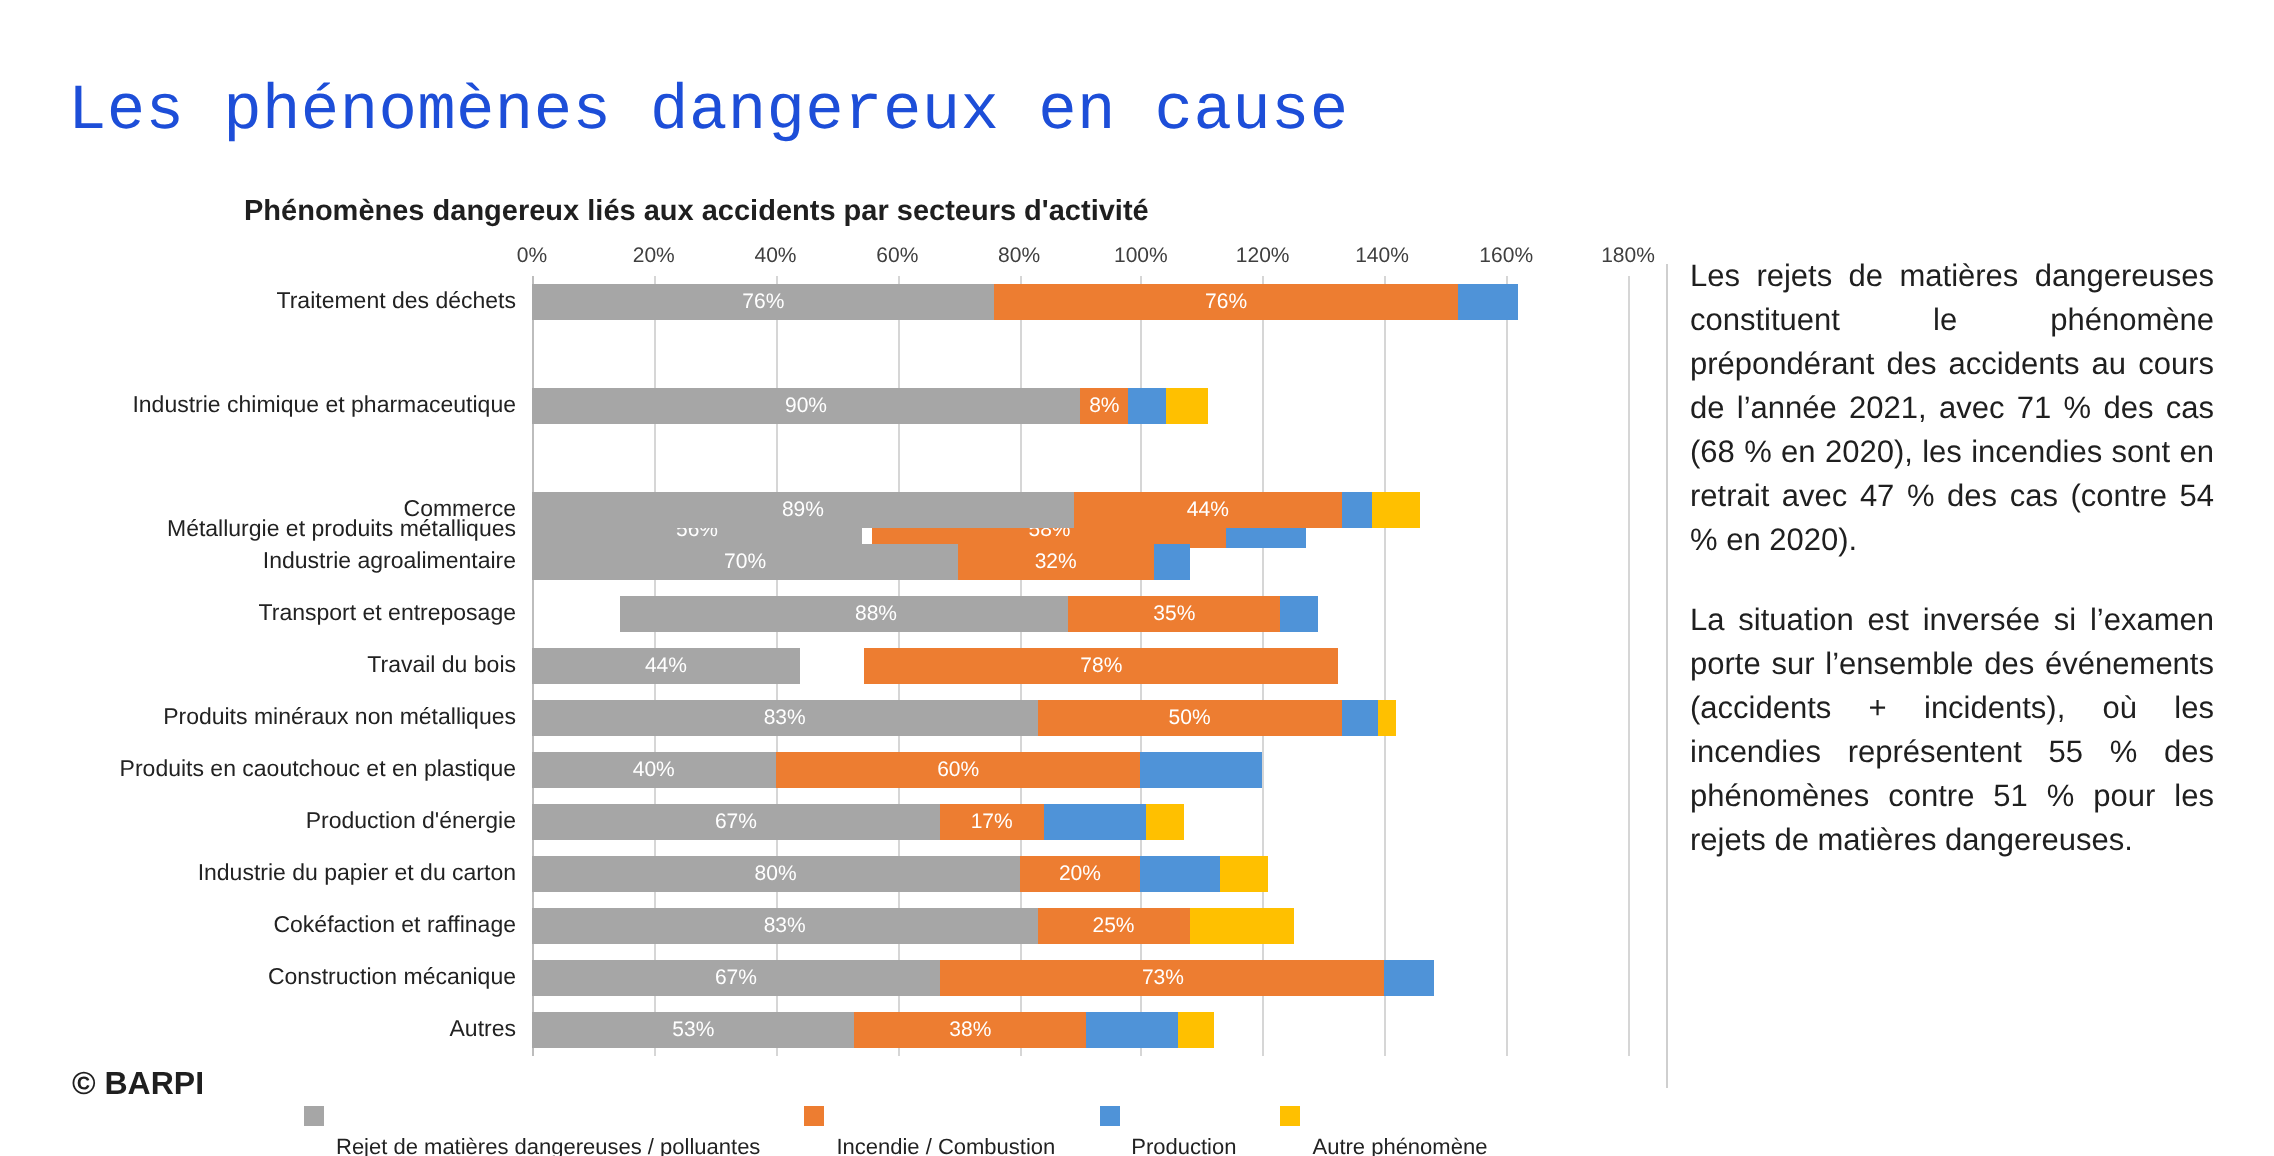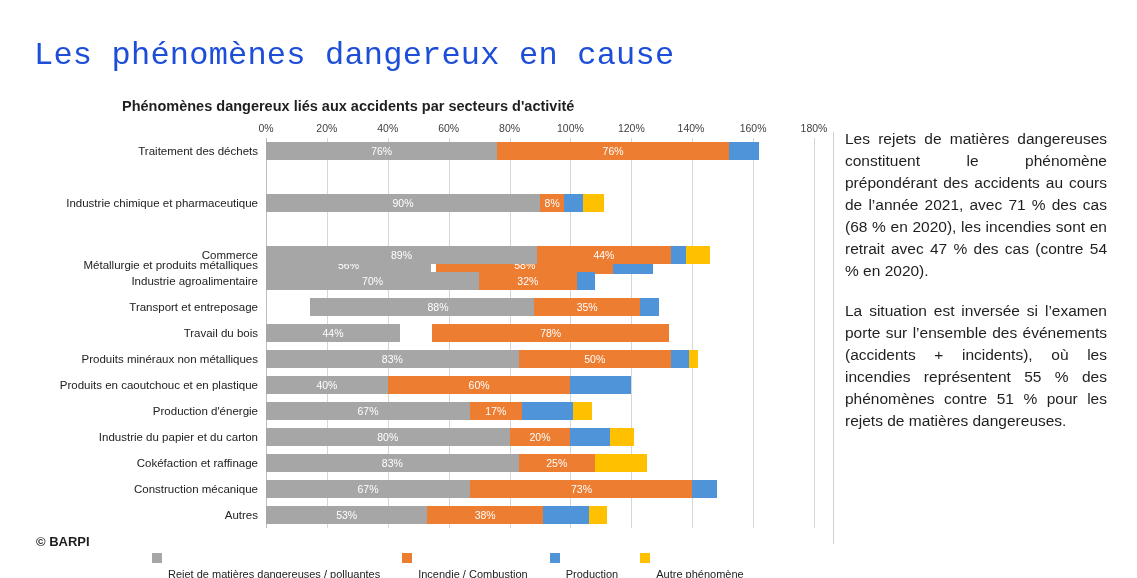"© BARPI" #copyright { font-size: 13px -> 16px }
